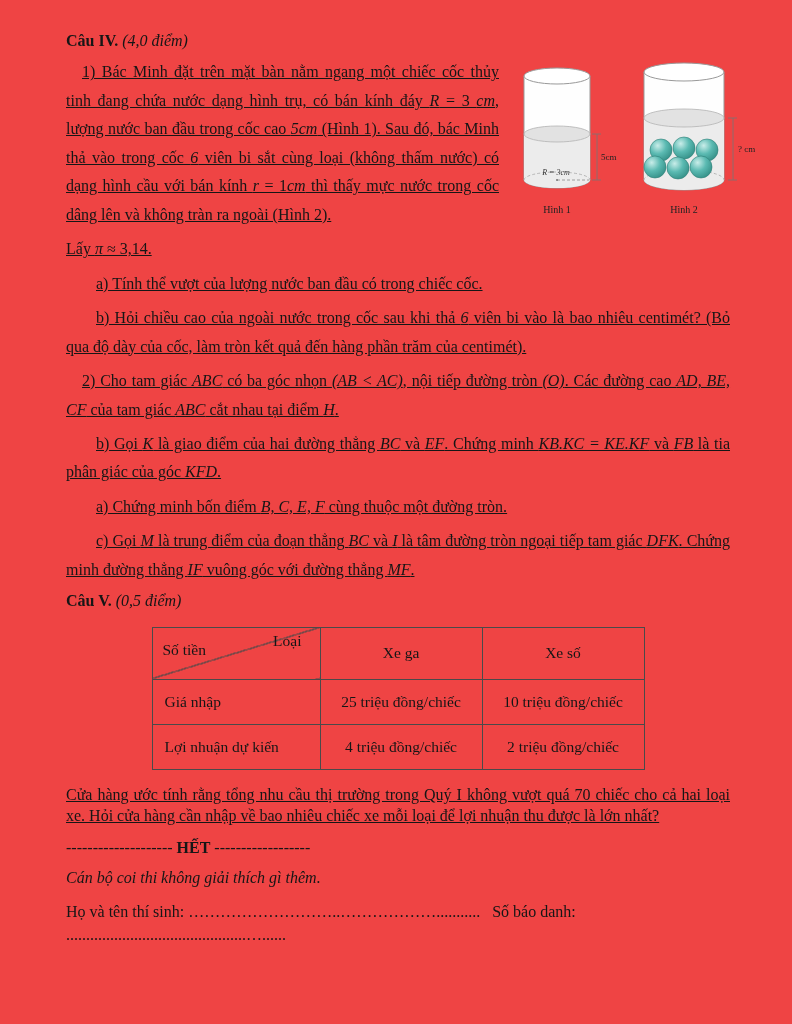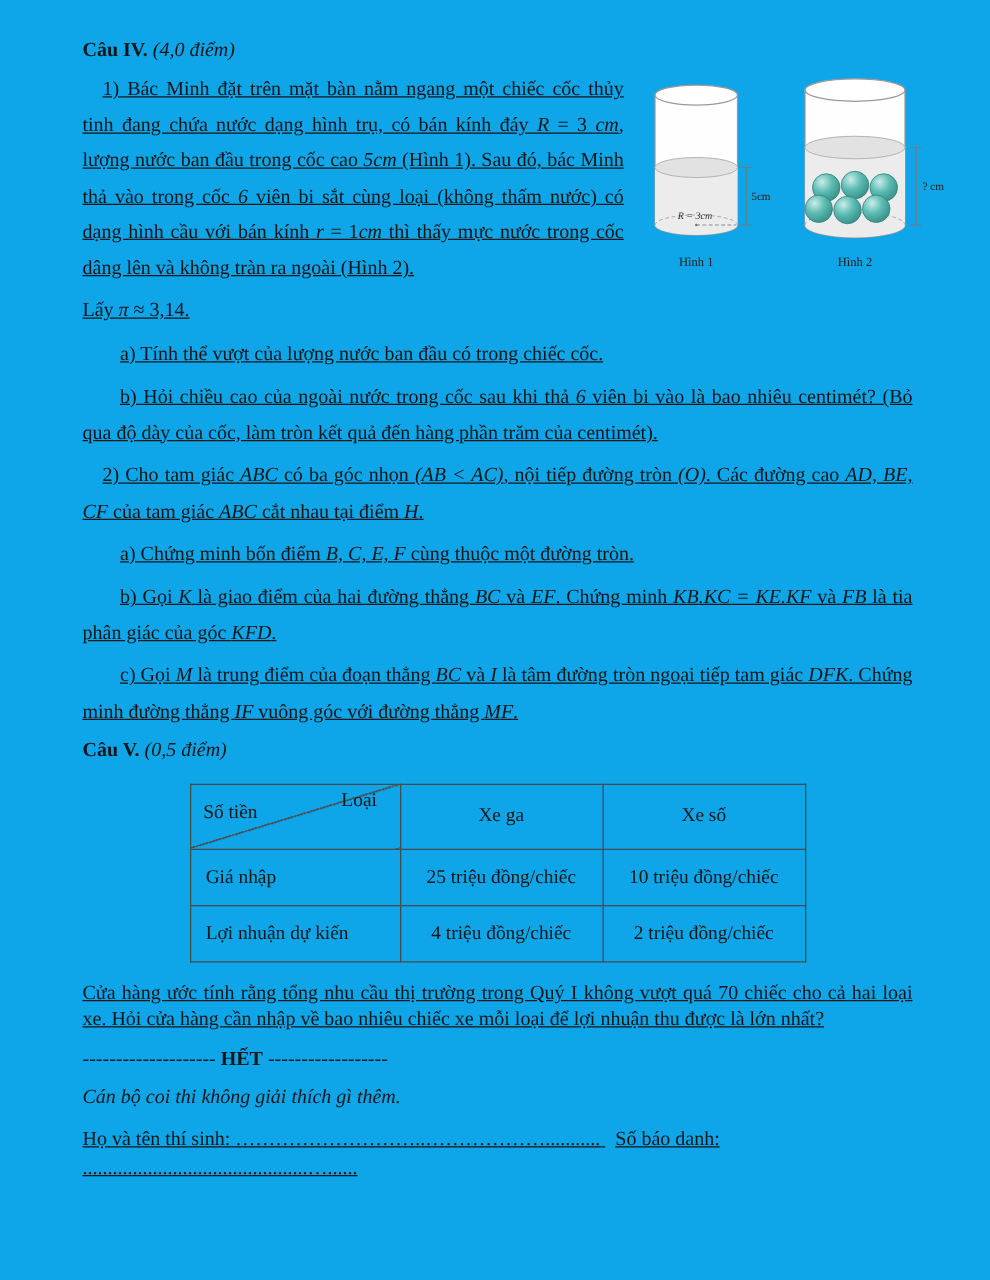"Câu IV. (4,0 điểm)" .page { background: #0ea5e9 -> #ef4444 }
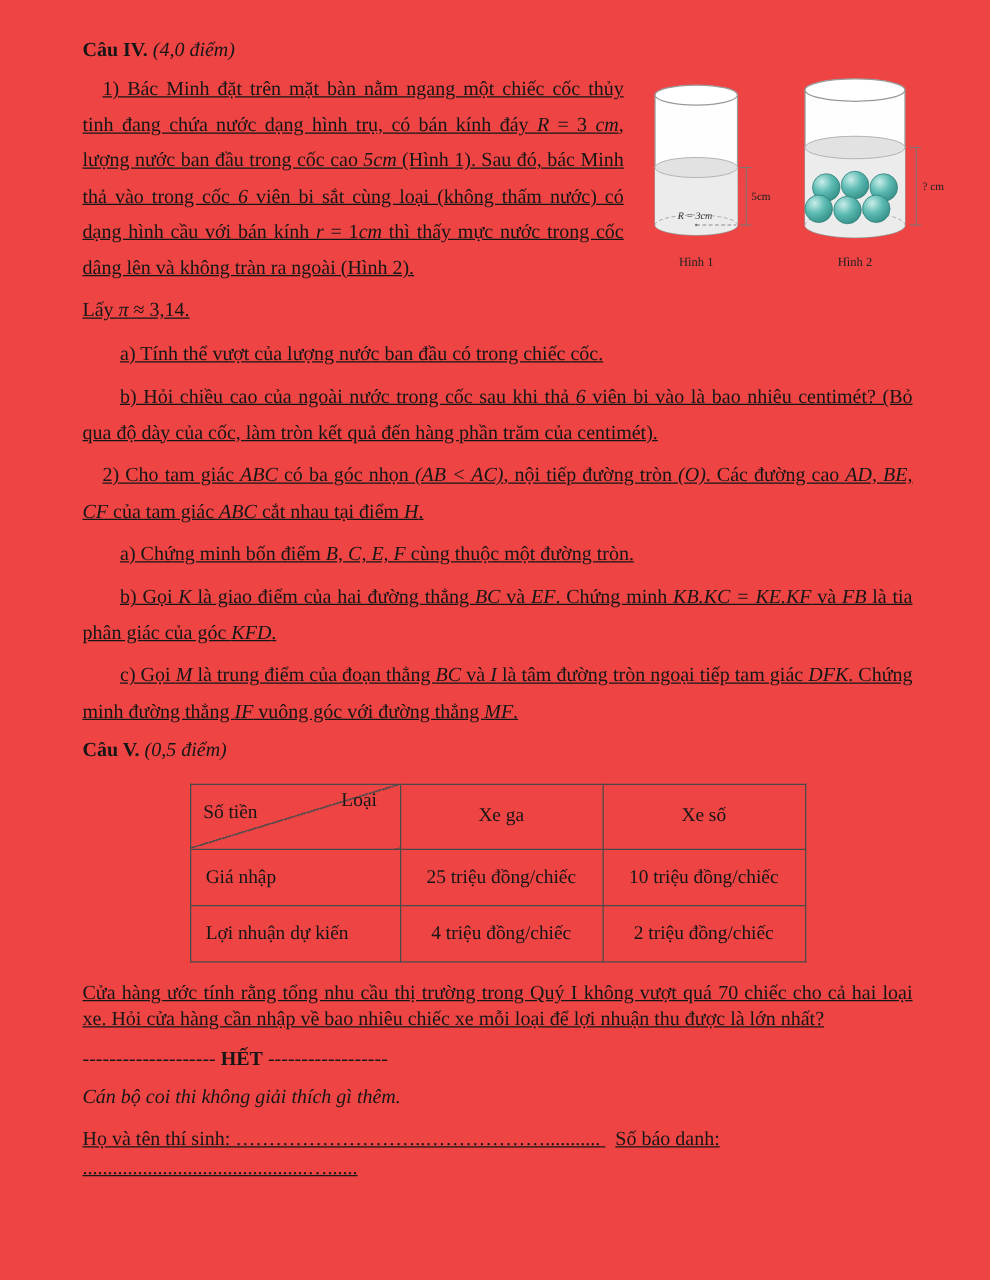"a) Chứng minh bốn điểm" p.para { order: before "b) Gọi K là giao" -> after "b) Gọi K là giao" }
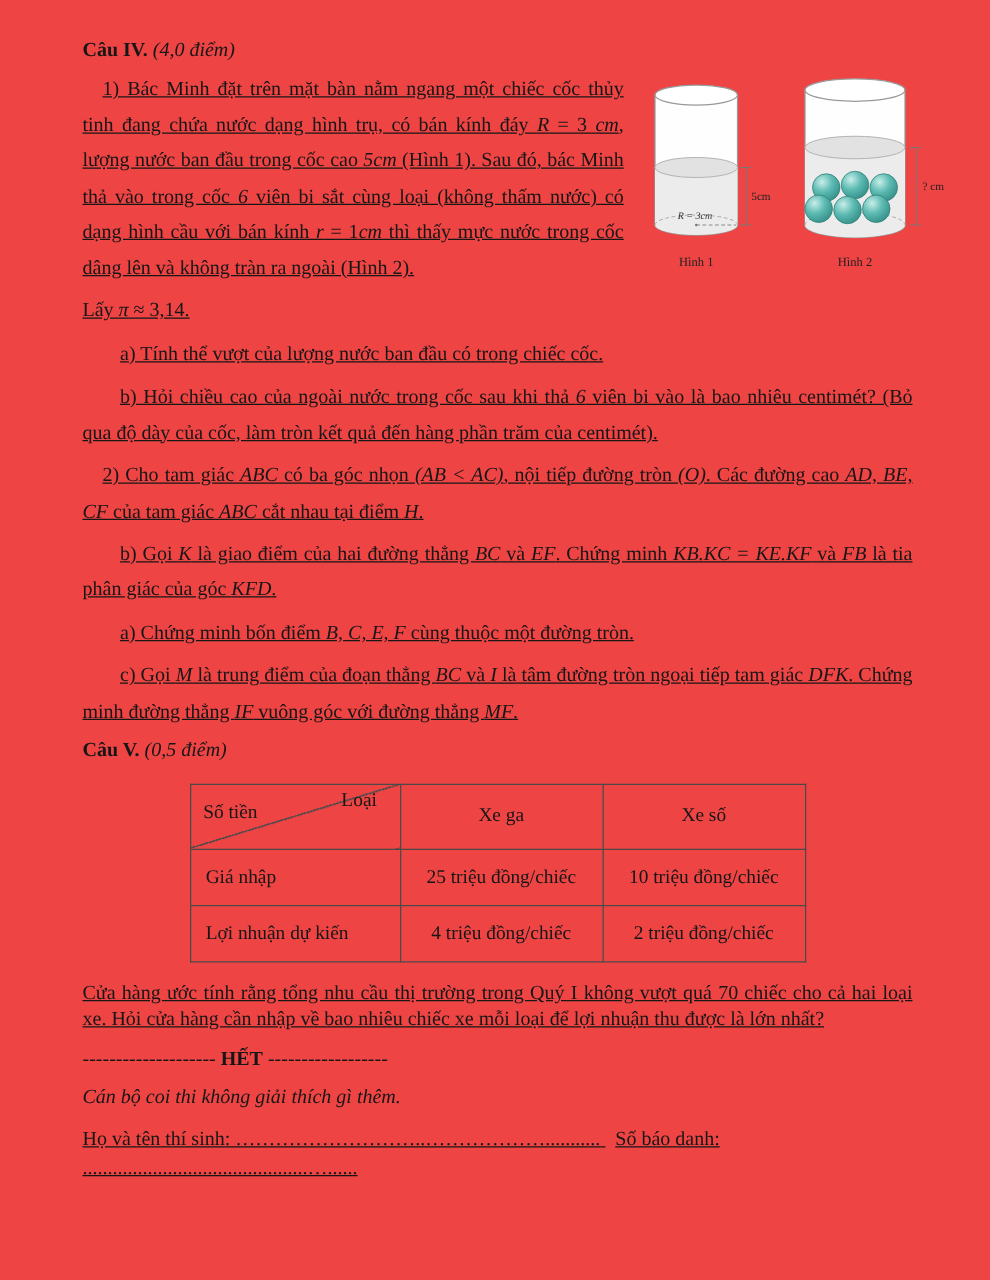"Họ và tên thí sinh:" .idline { text-decoration: underline -> none }
